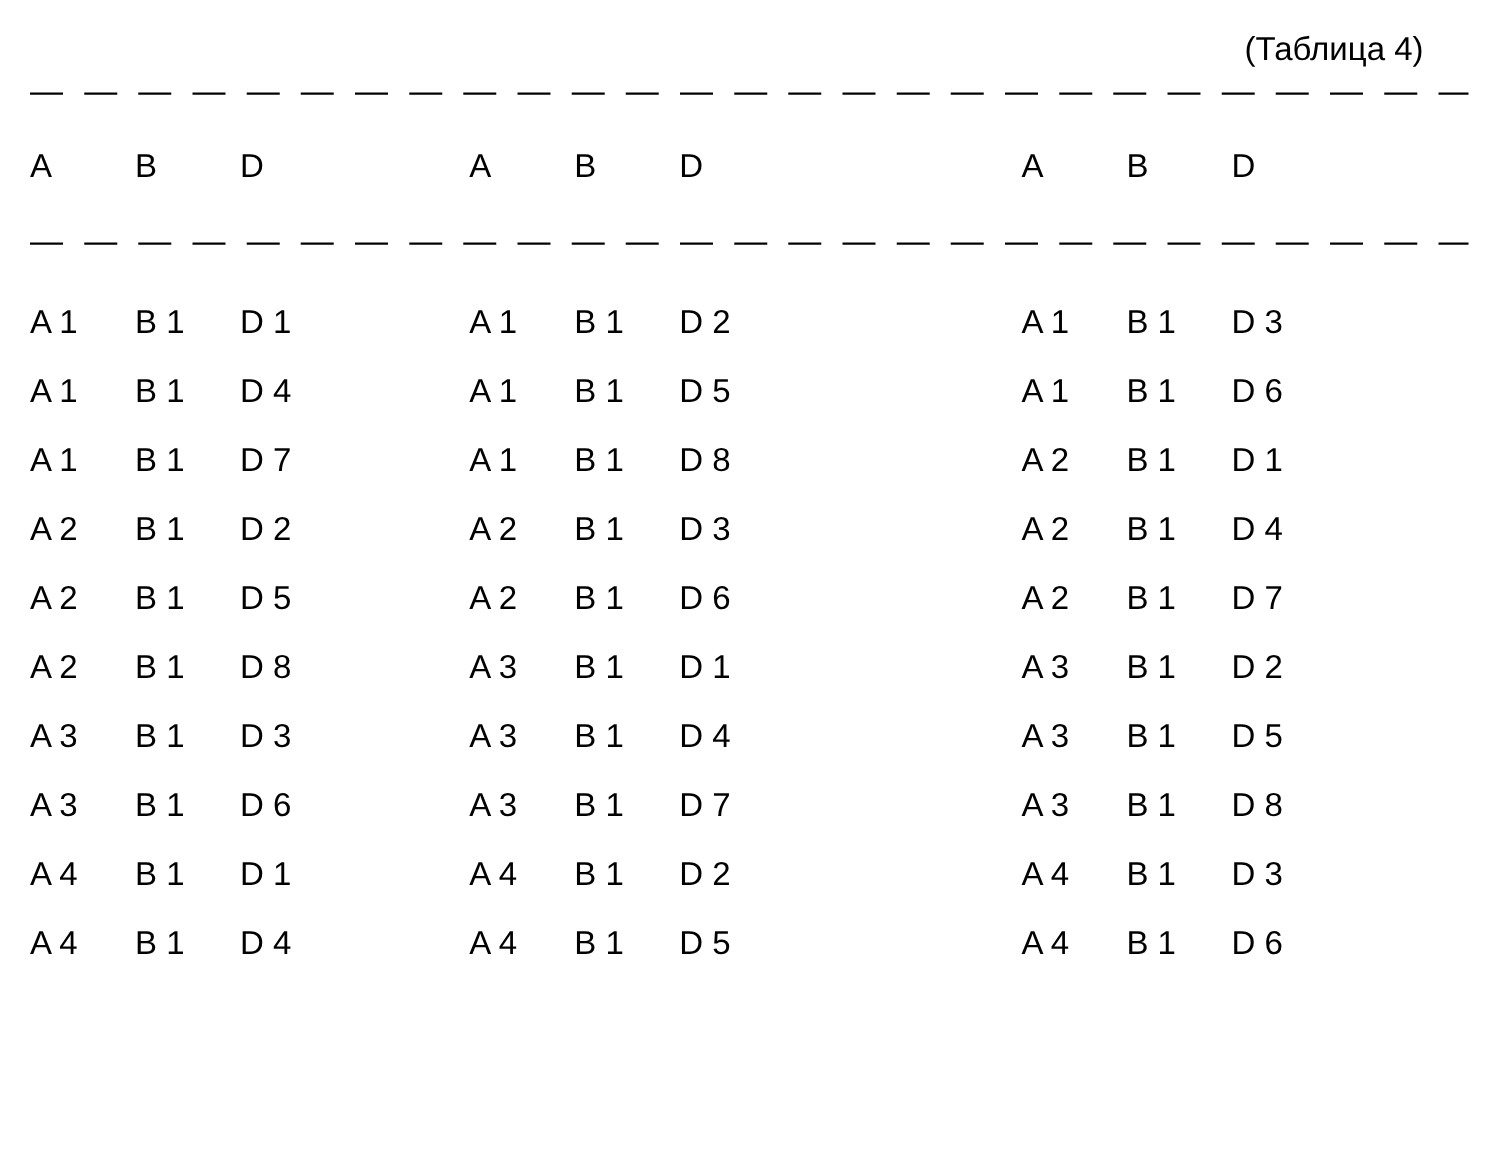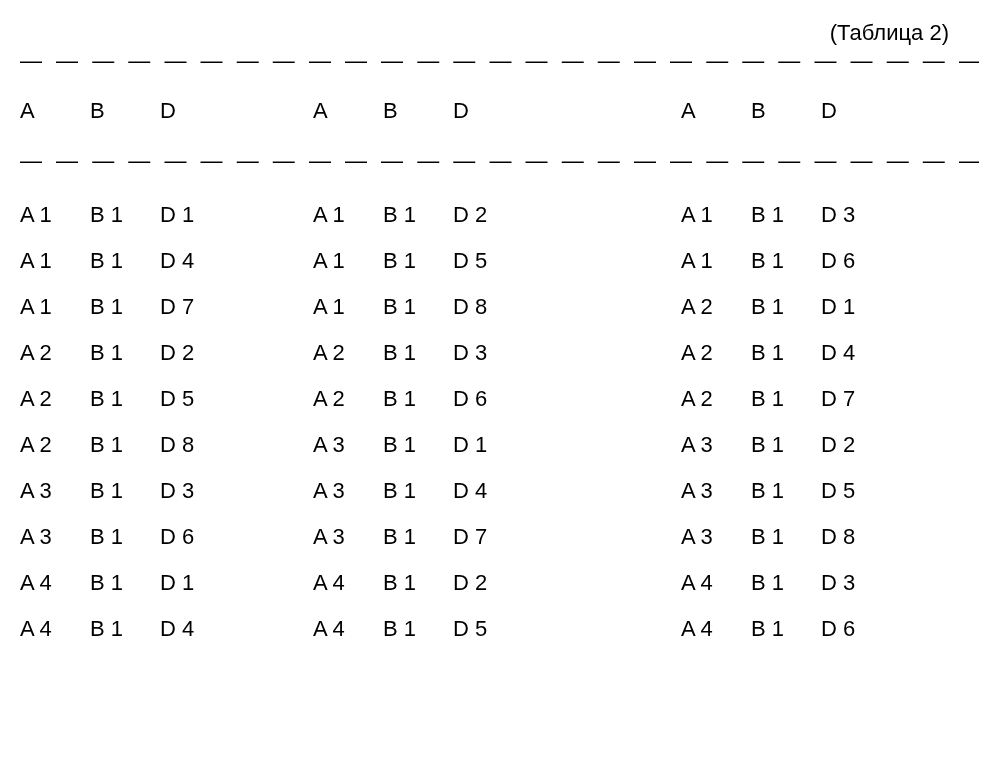"(Таблица 2)" div.title { text: 2 -> 4 }
